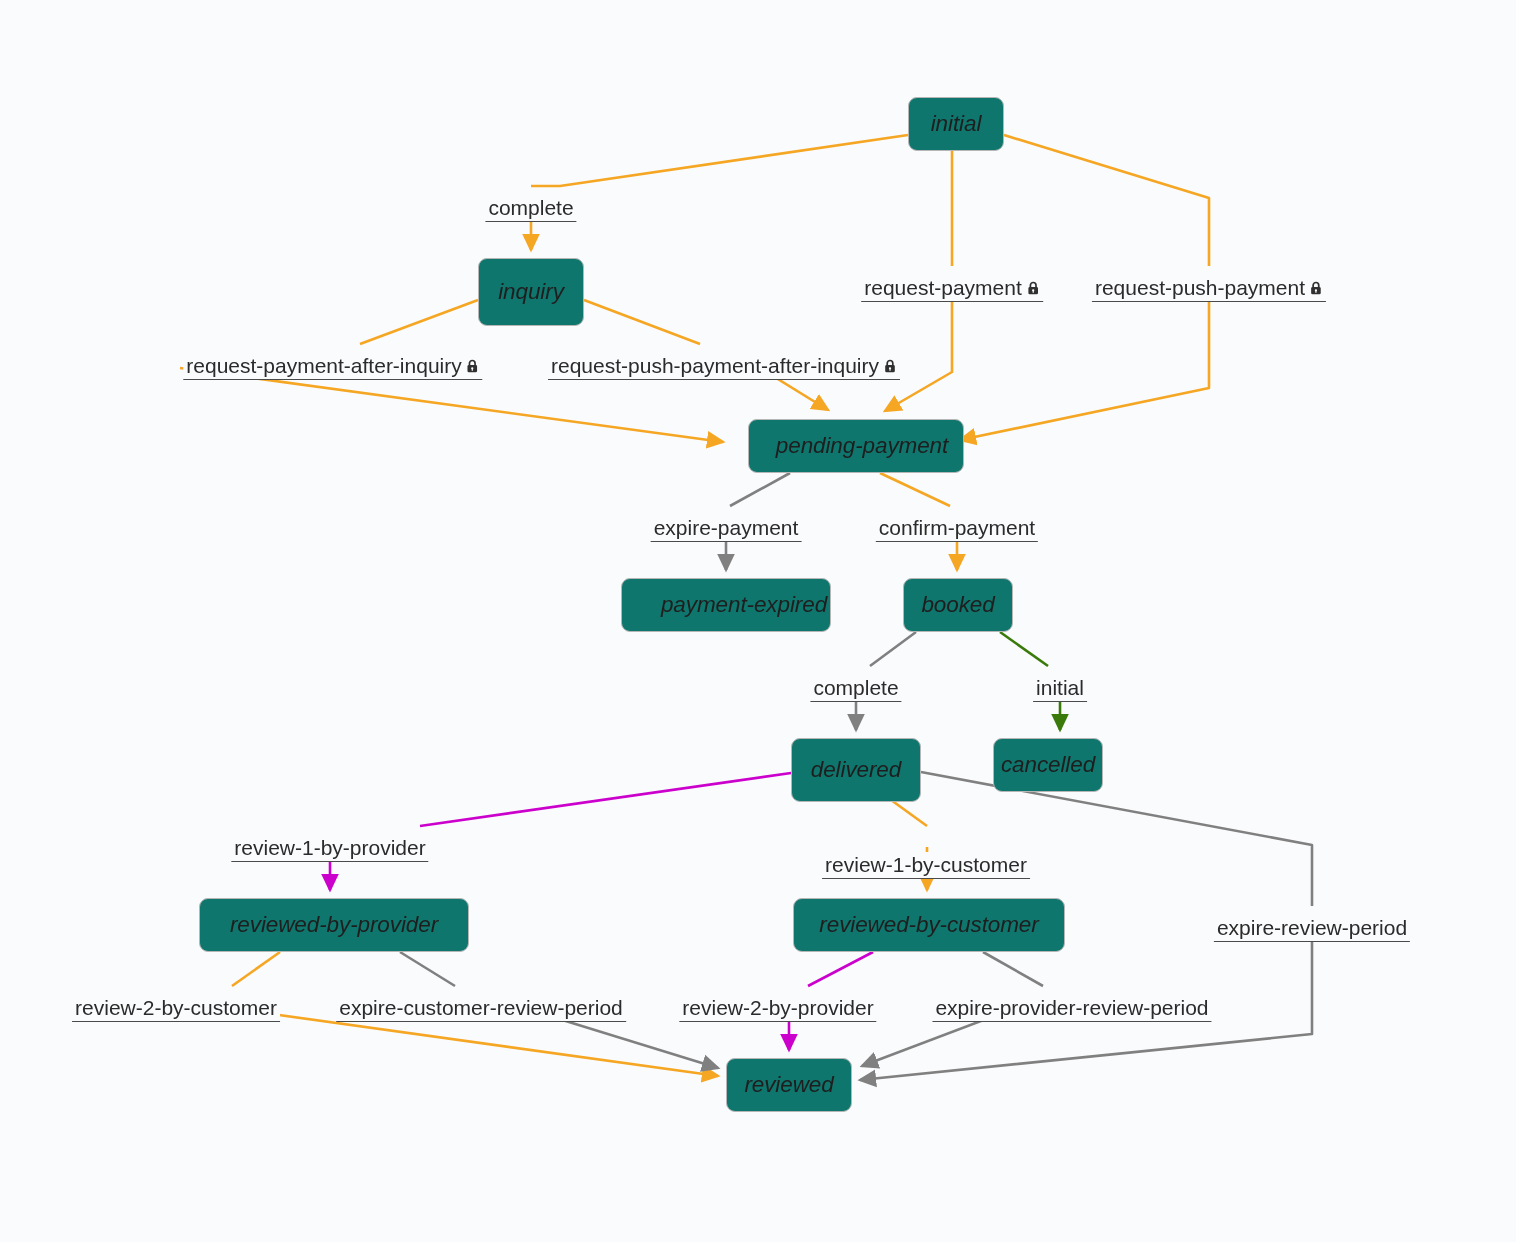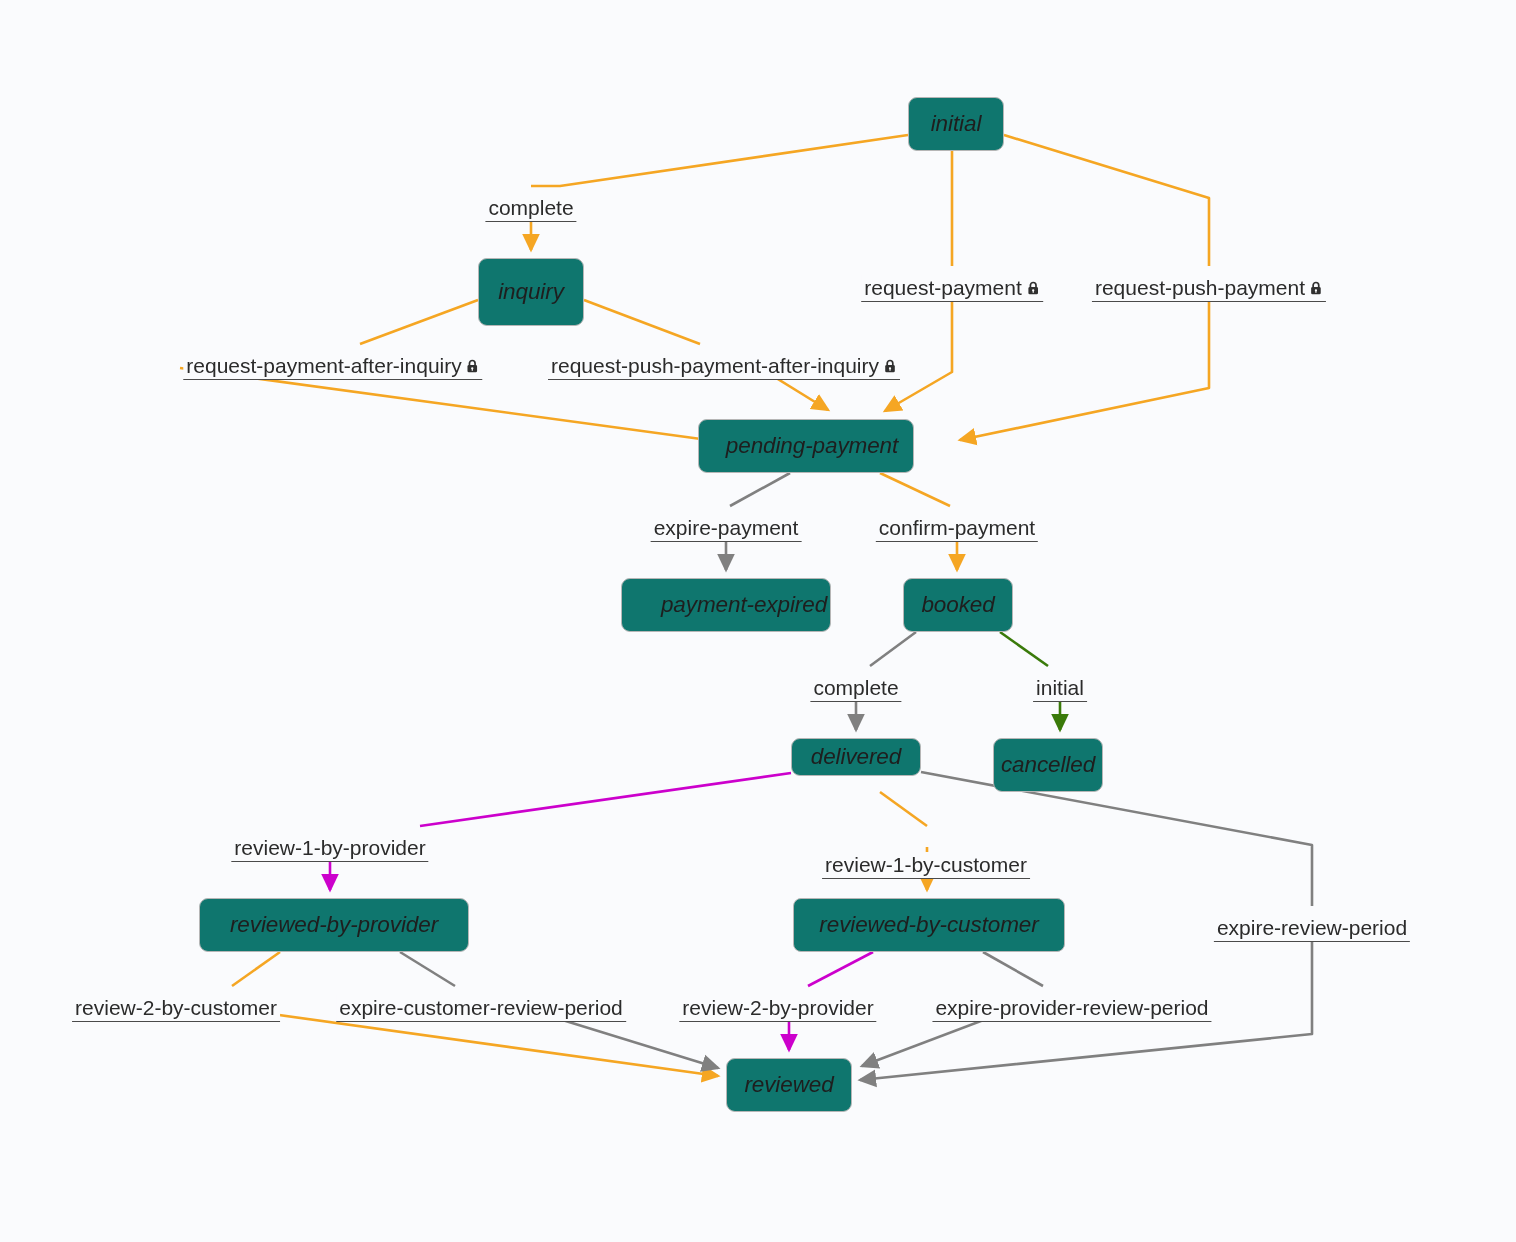"pending-payment" div.node { left: 698px -> 748px }
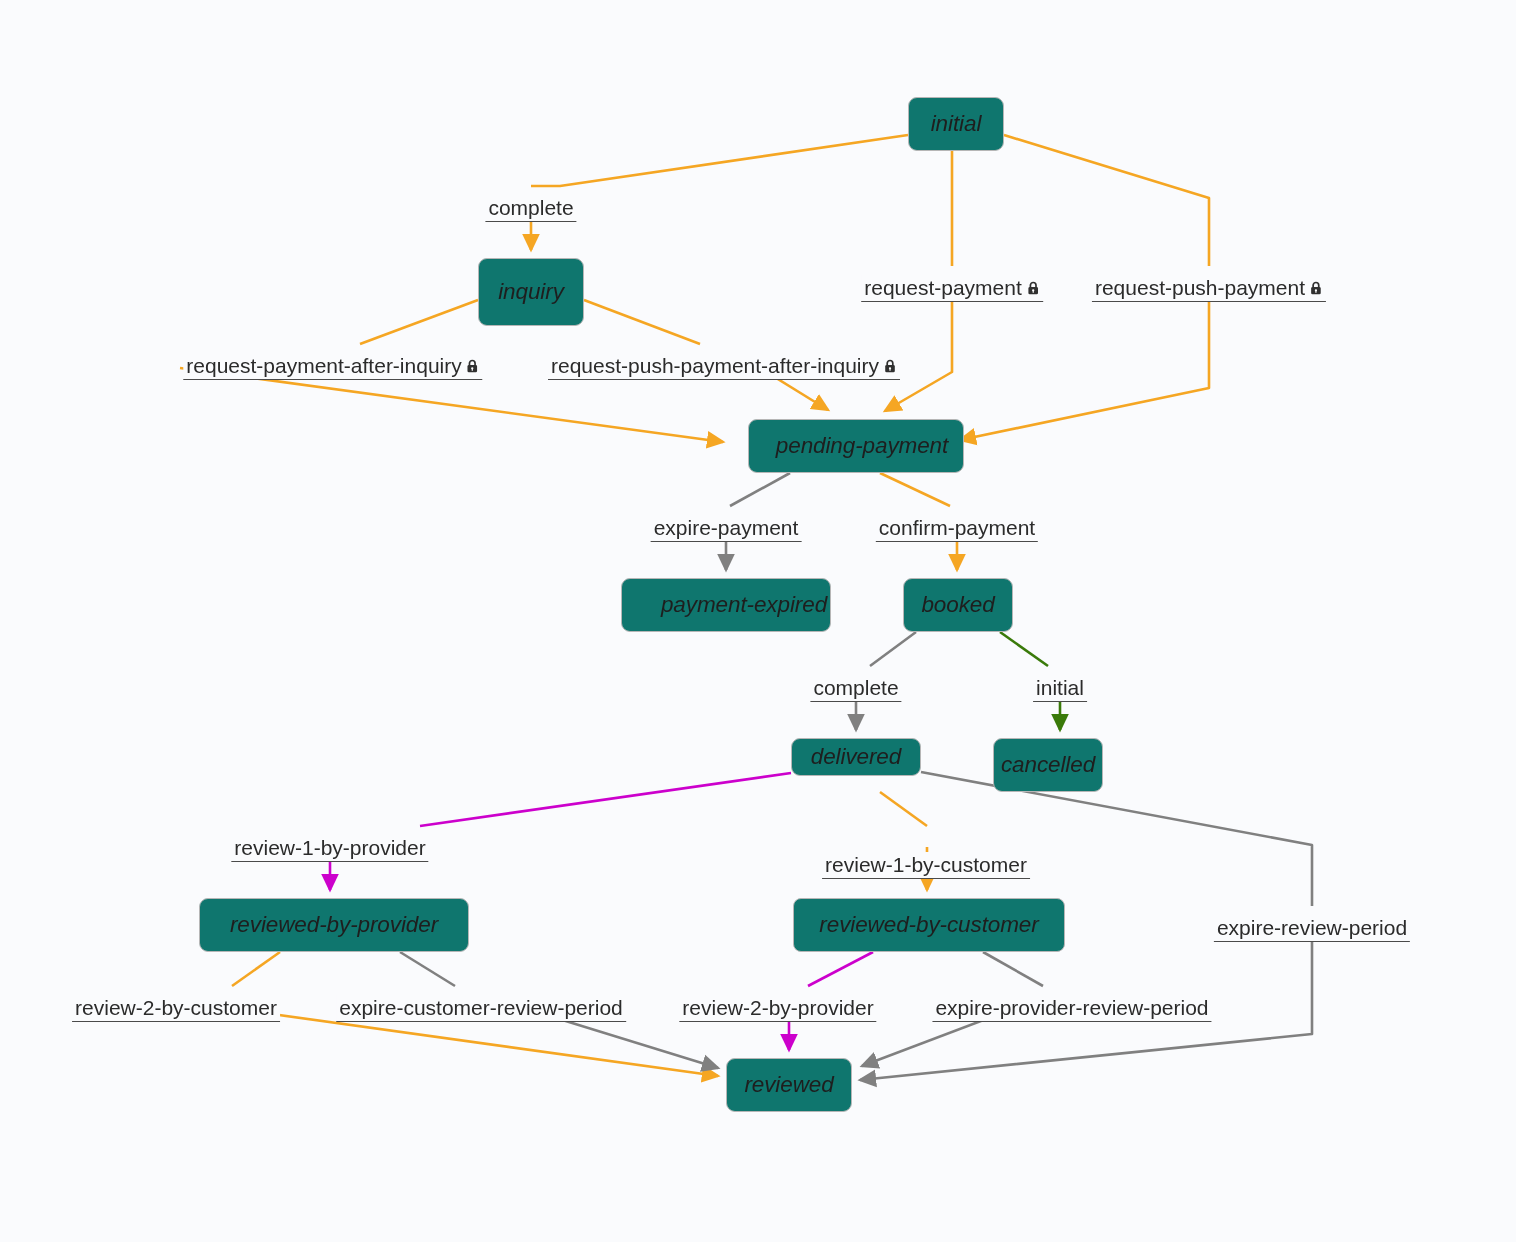"delivered" div.node { height: 38px -> 64px }
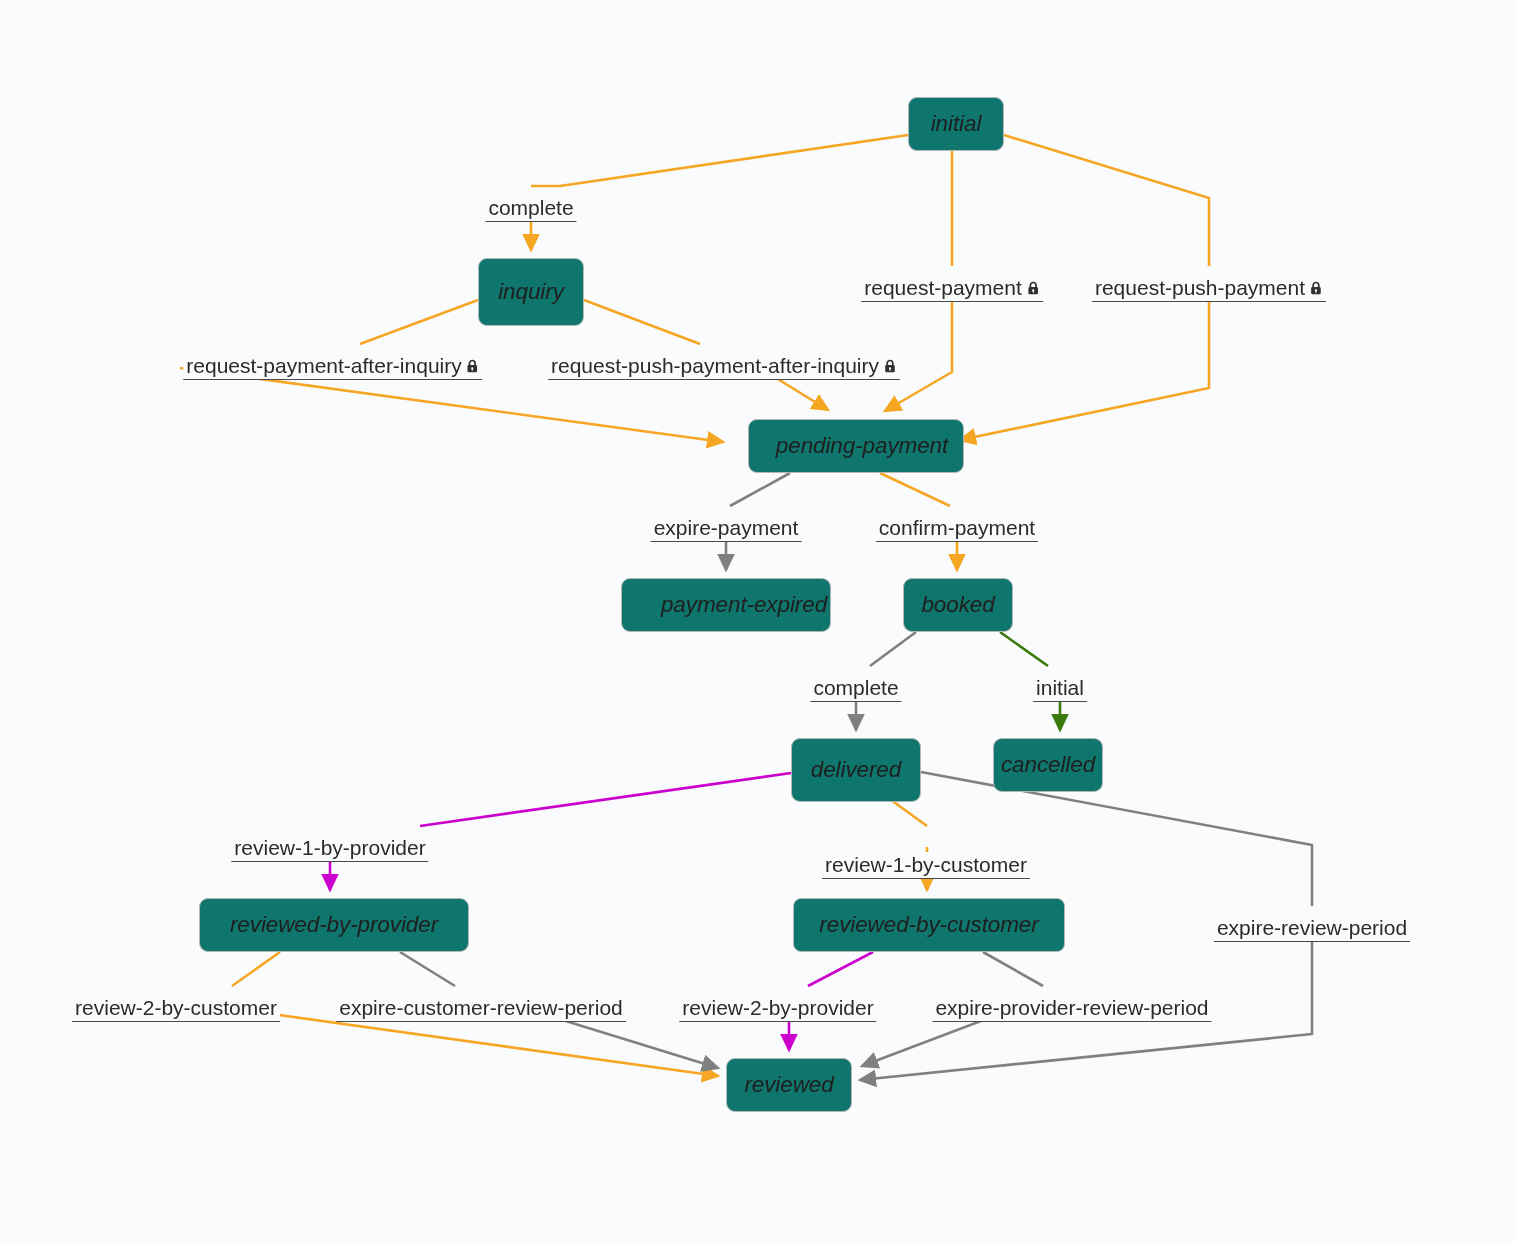"reviewed-by-customer" div.node { border-radius: 8px -> none }
